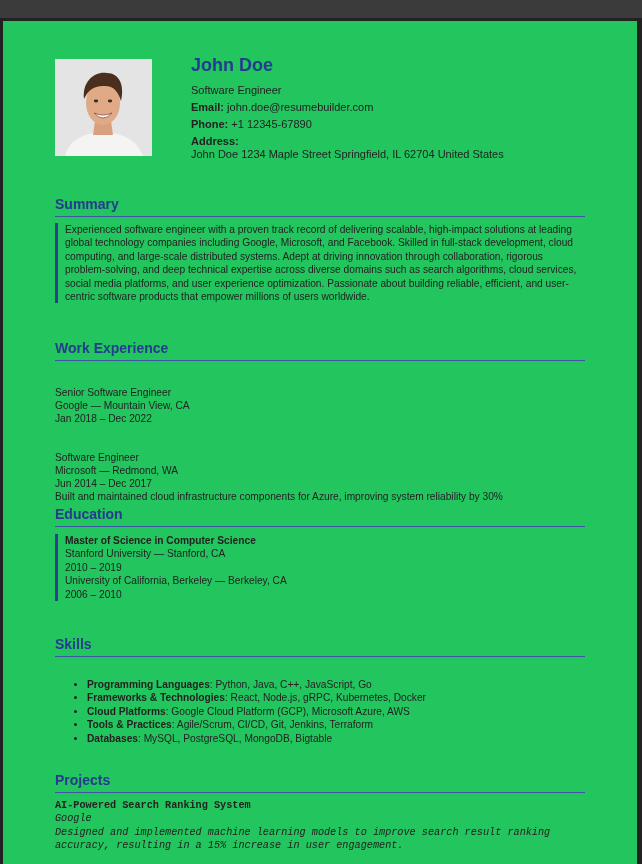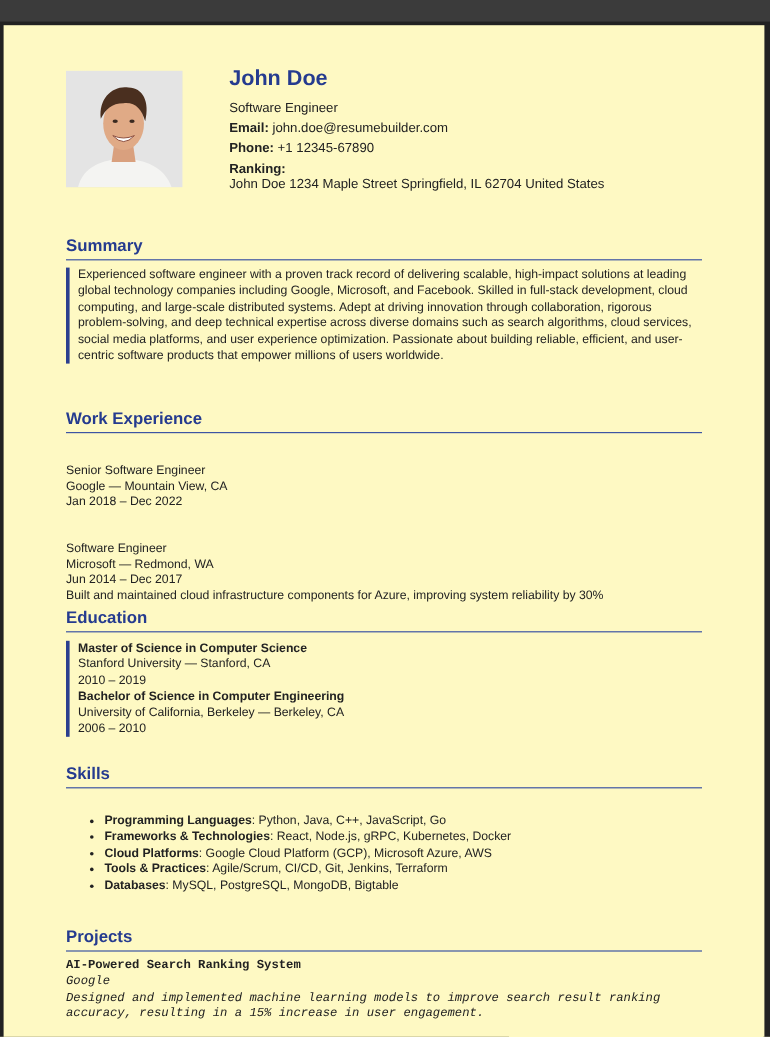"John Doe" .page { background: #fef9c3 -> #22c55e }
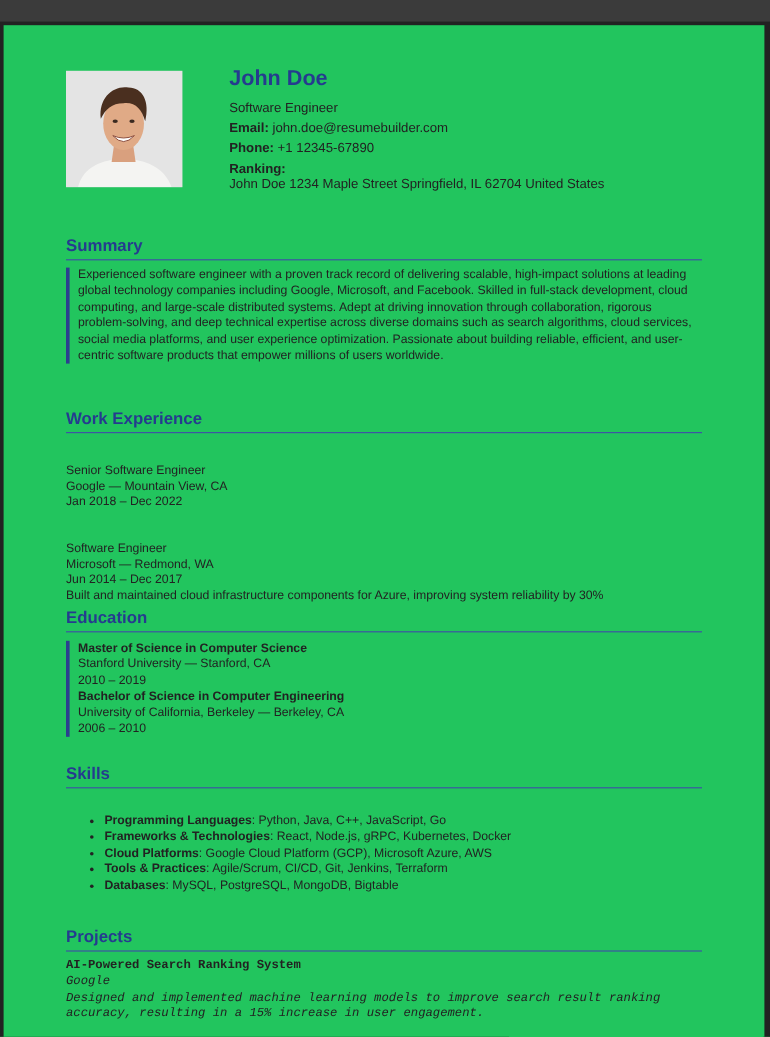"Ranking:" div.addr-label { text: Ranking -> Address }
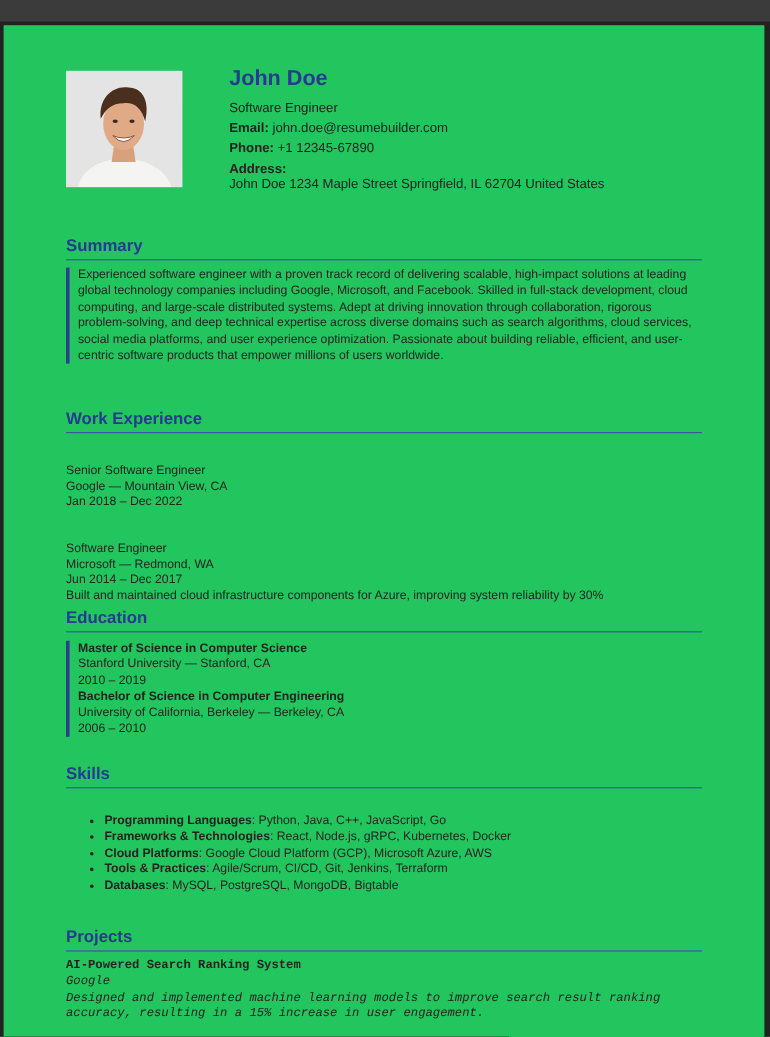"Bachelor of Science in Computer" div.deg { html: <div>Bachelor of Science in Computer Engineering</div> -> none }
